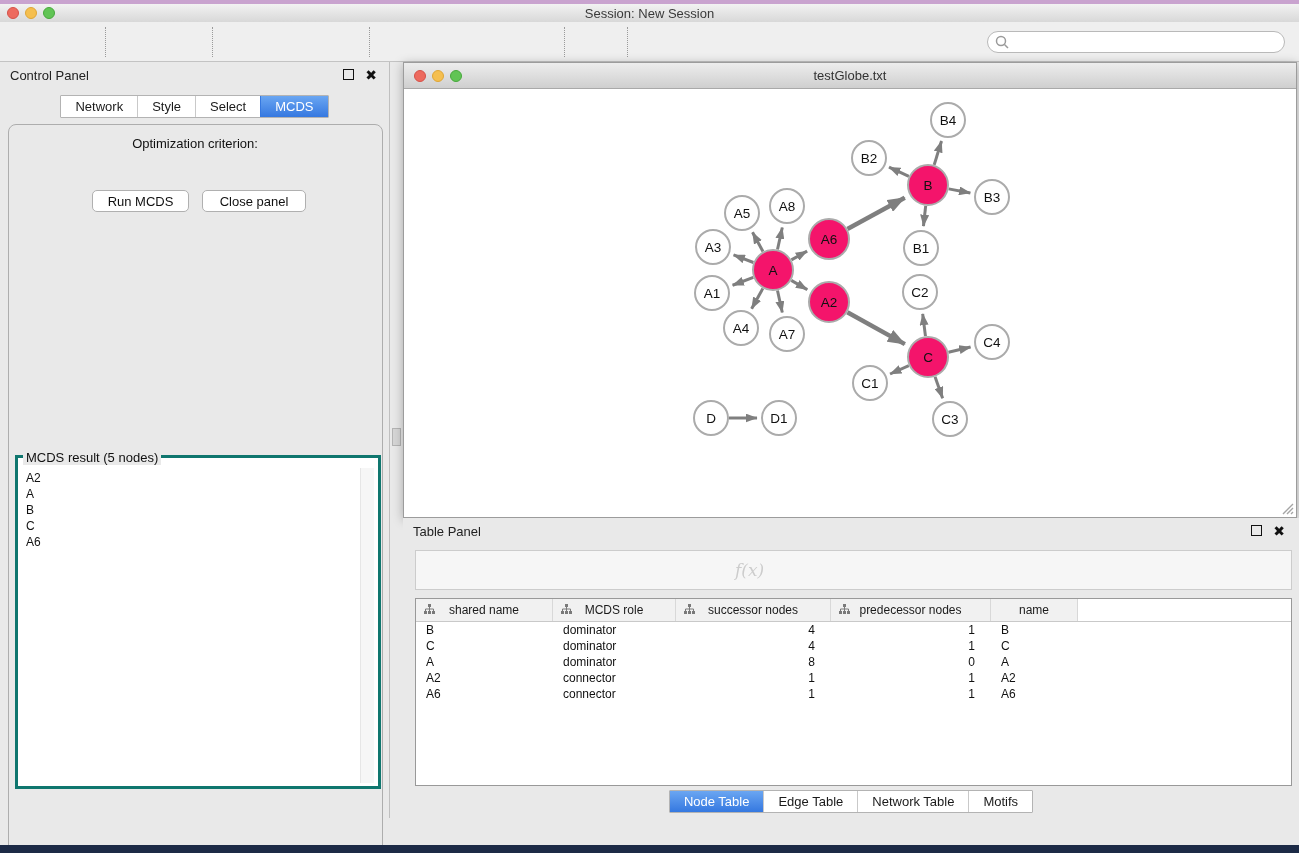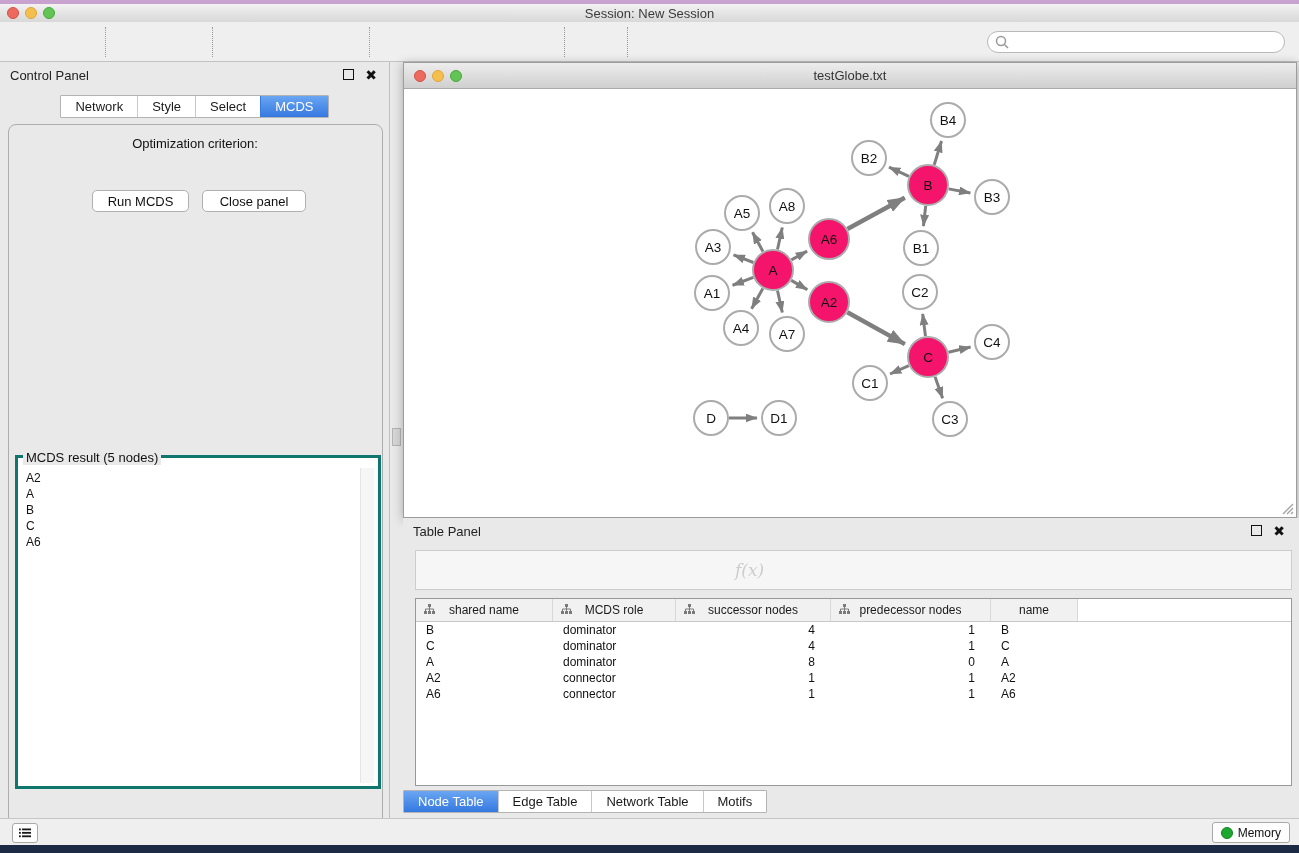"Node Table" #tpTabs { justify-content: none -> center }
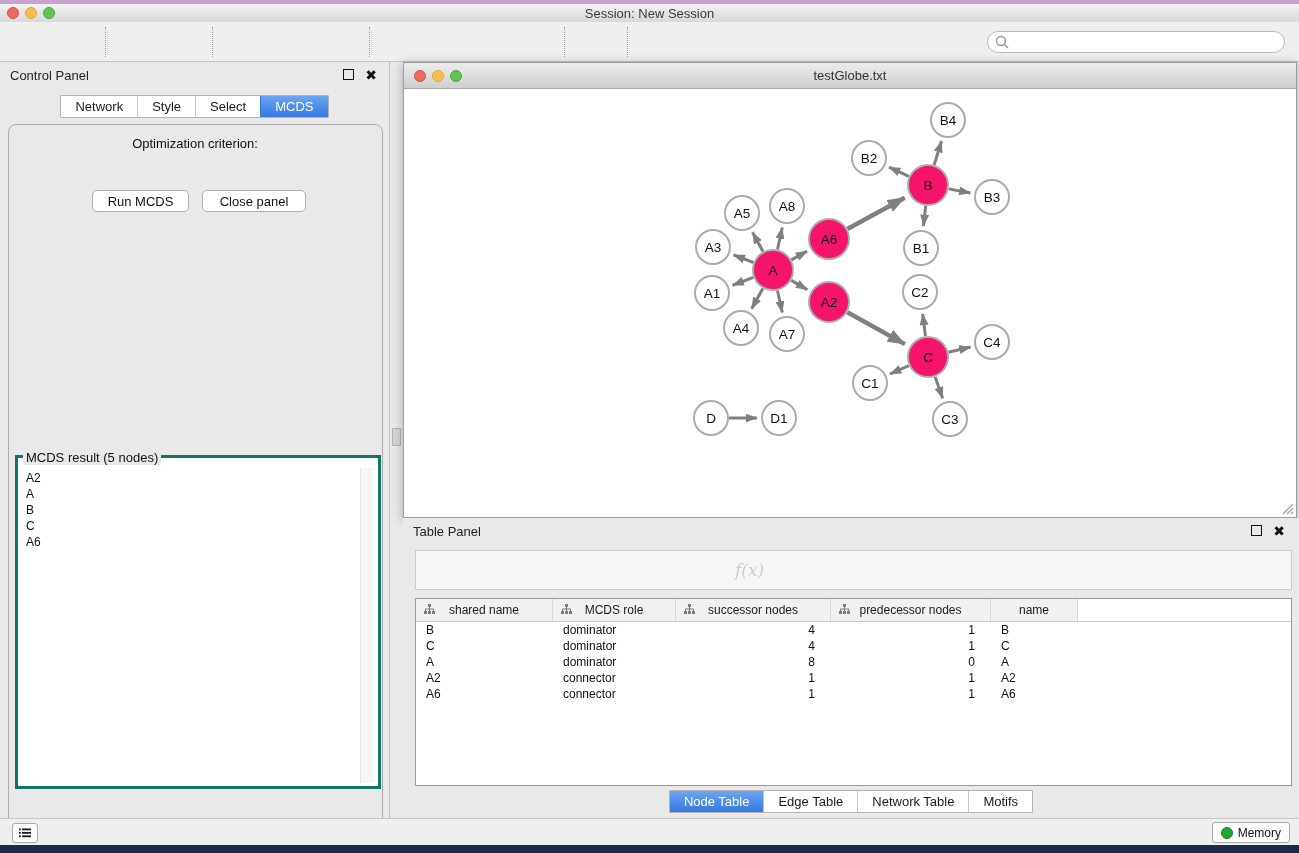"Memory" div { html: <div> <button> <svg> <g> <rect></rect> <rect></rect> <rect></rect> <rect></rect> <rect></rect> <rect></rect> </g> </svg> </button> <button> <span></span> <span>Memory</span> </button> </div> -> none }
